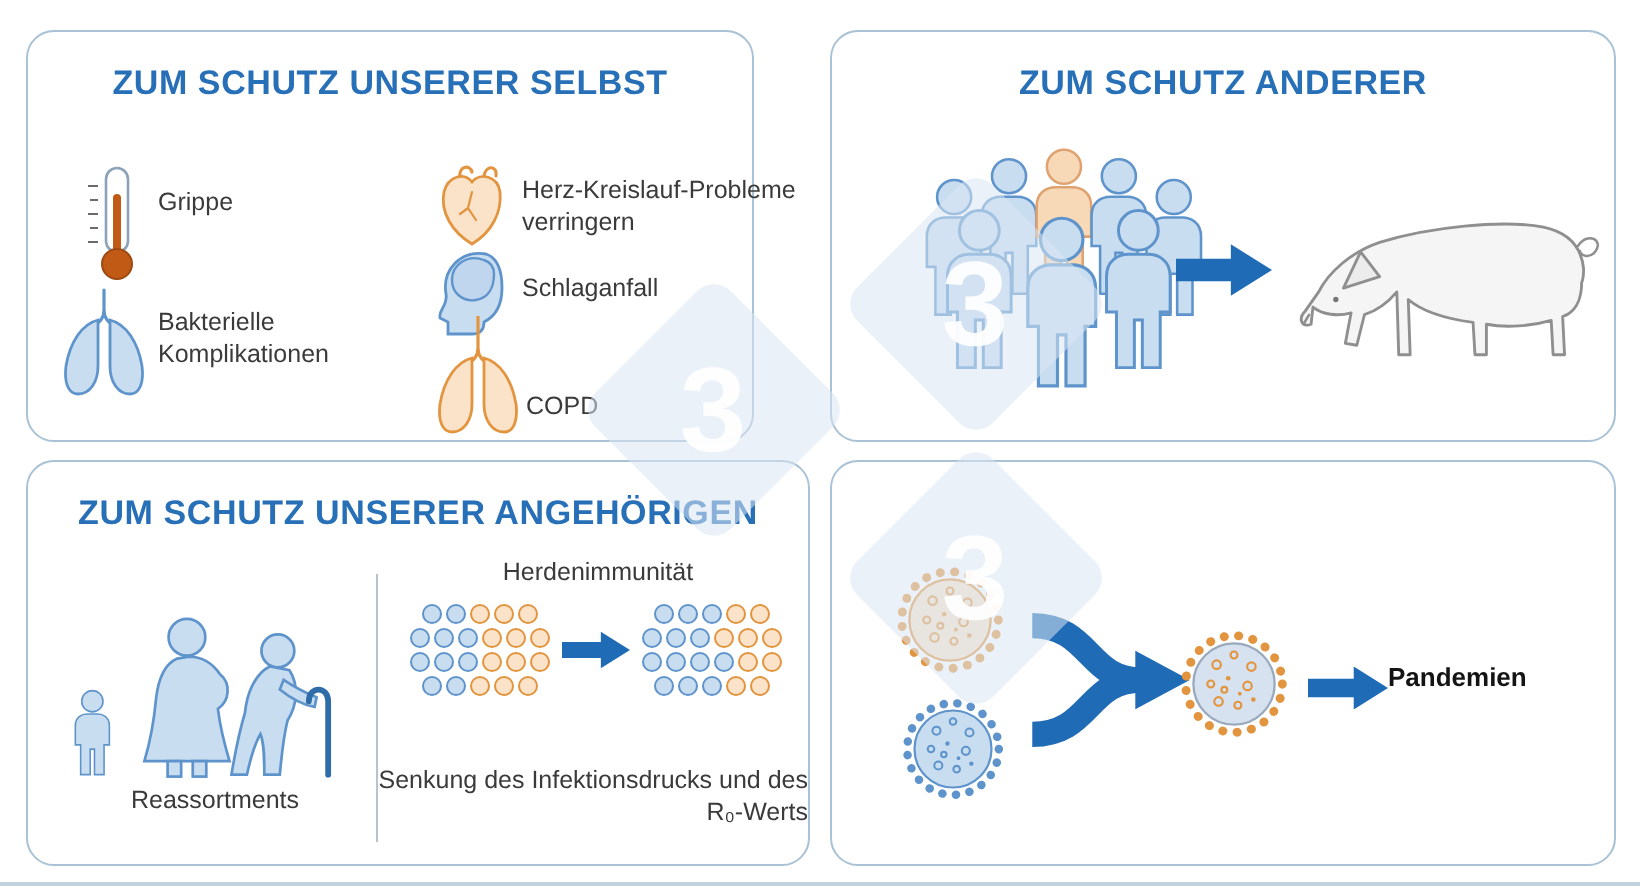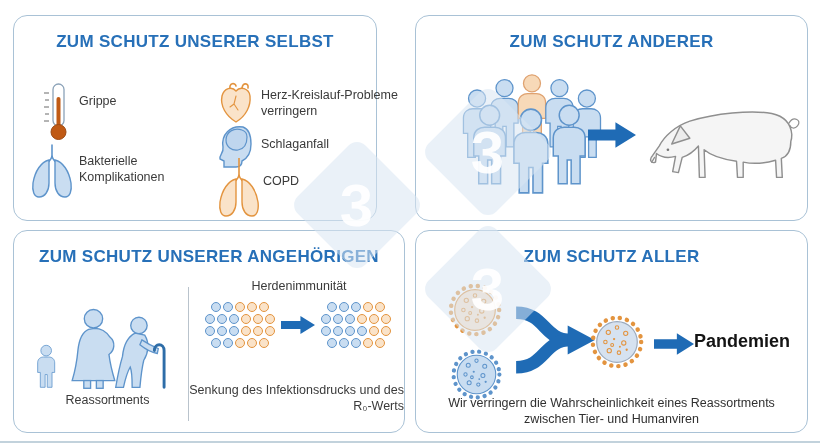"COPD" .c1-copd { top: 158px -> 180px }
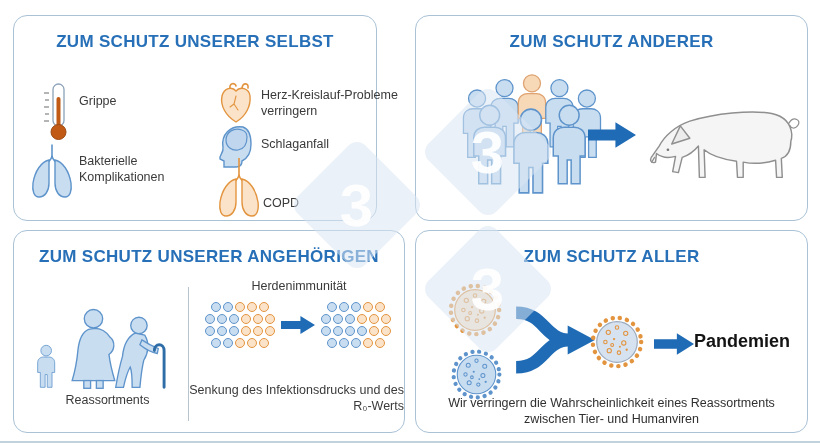"ZUM SCHUTZ ALLER" div.card-title { html: <div>ZUM SCHUTZ ALLER</div> -> none }
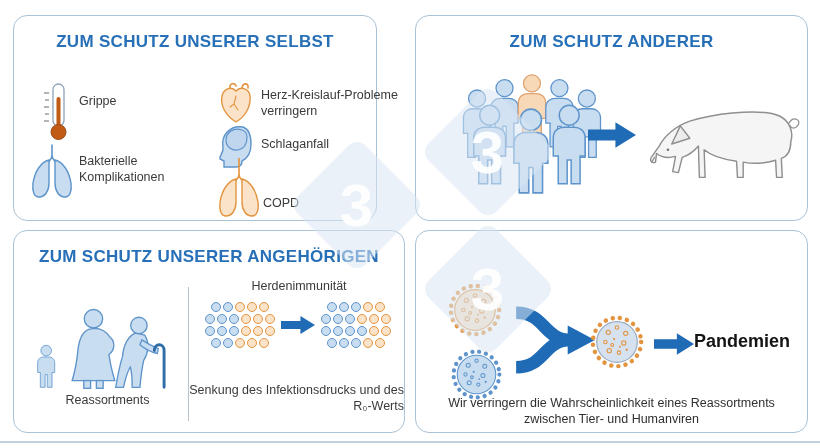"Pandemien" .c4-pand { font-size: 18px -> 13px }
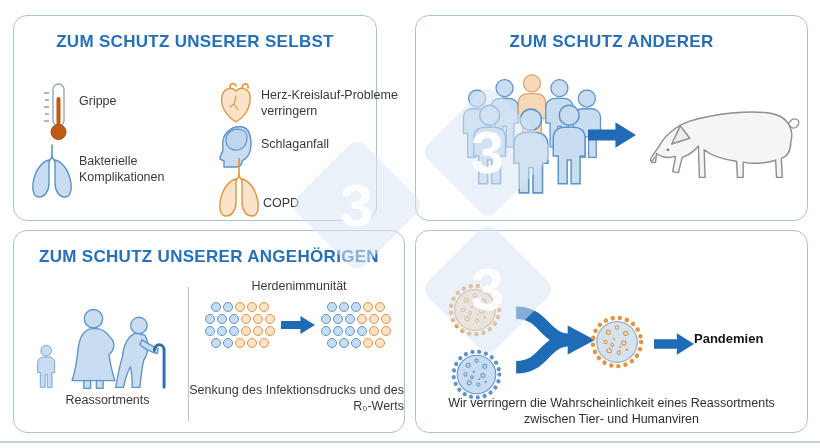"Wir verringern die Wahrscheinlichkeit" div.c4-caption { html: <div> <span>Wir verringern die Wahrscheinlichkeit eines Reassortments zwischen Tier- und Humanviren</span> </div> -> none }
